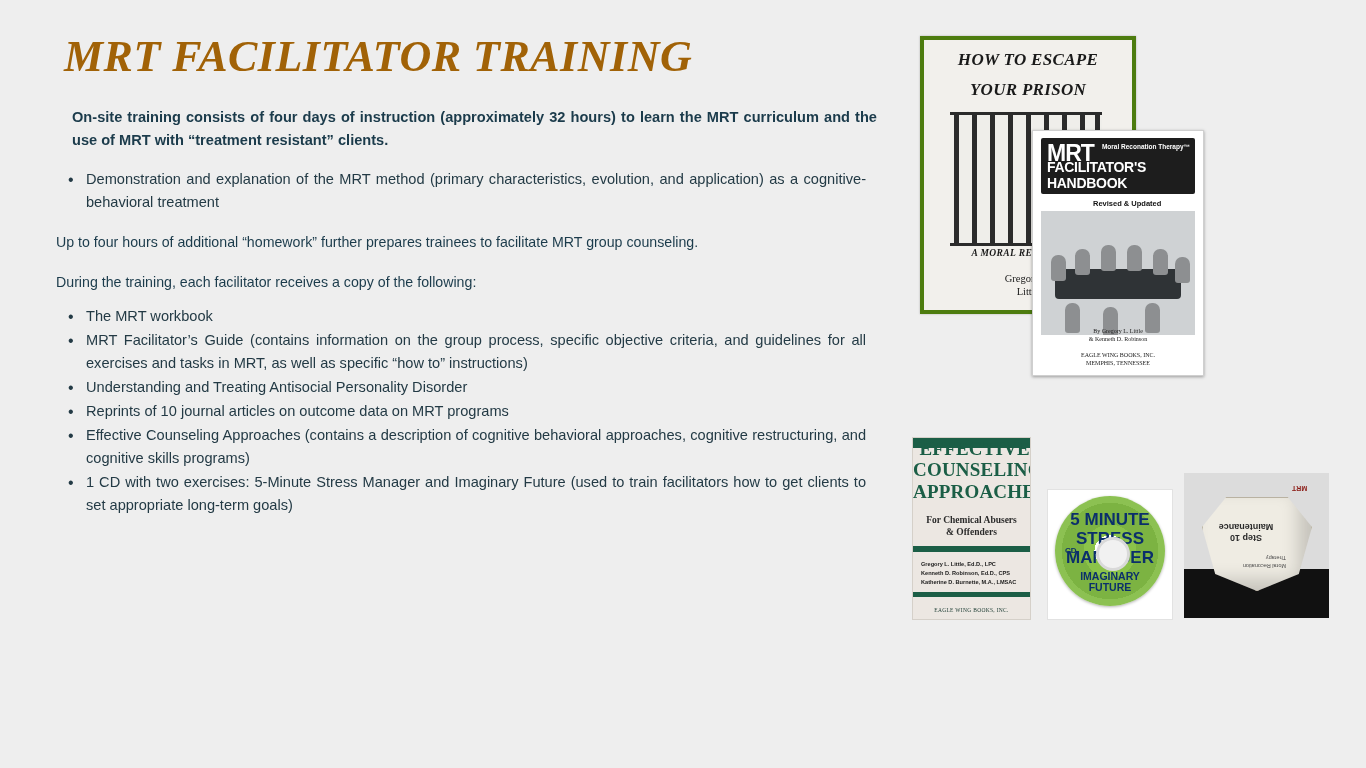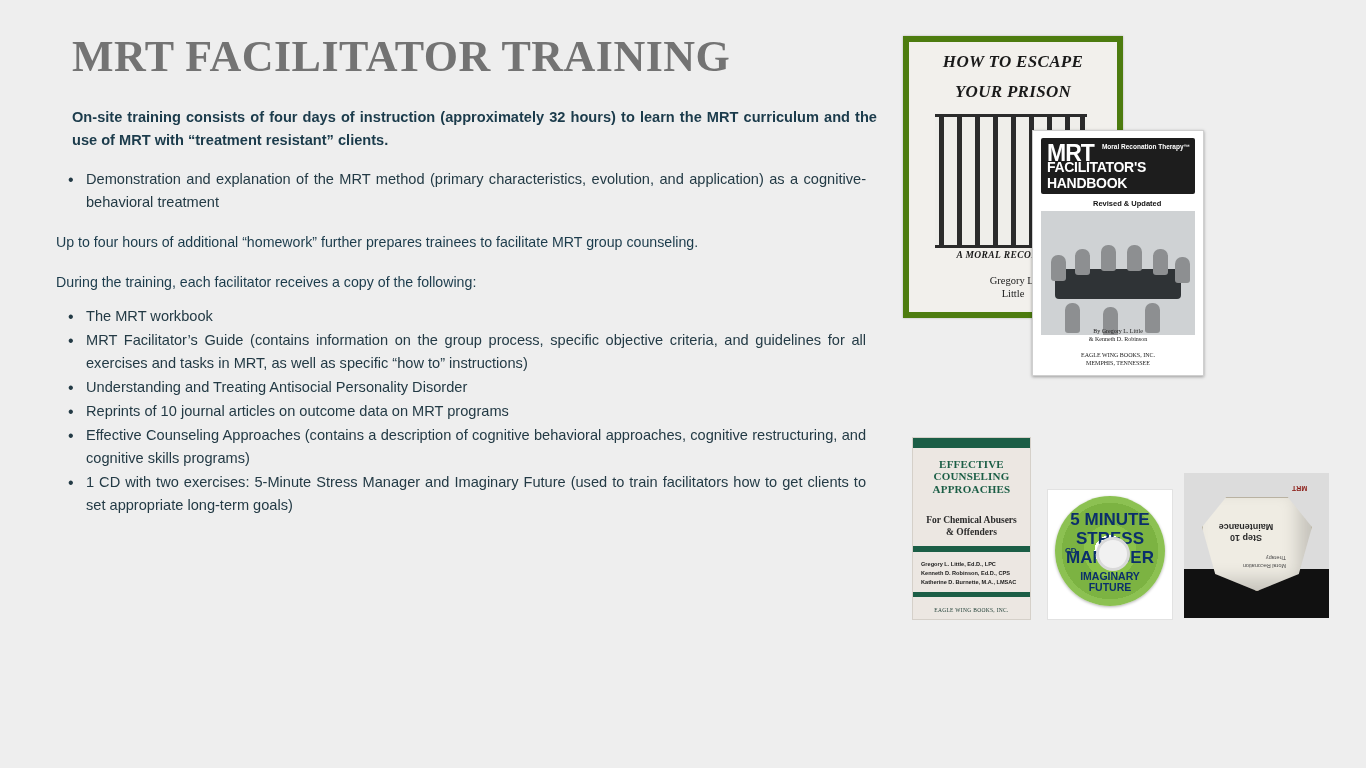"MRT FACILITATOR TRAINING" .title { color: #737373 -> #a16207; font-style: none -> italic; margin: 0 0 26px 16px -> 0 0 26px 8px }
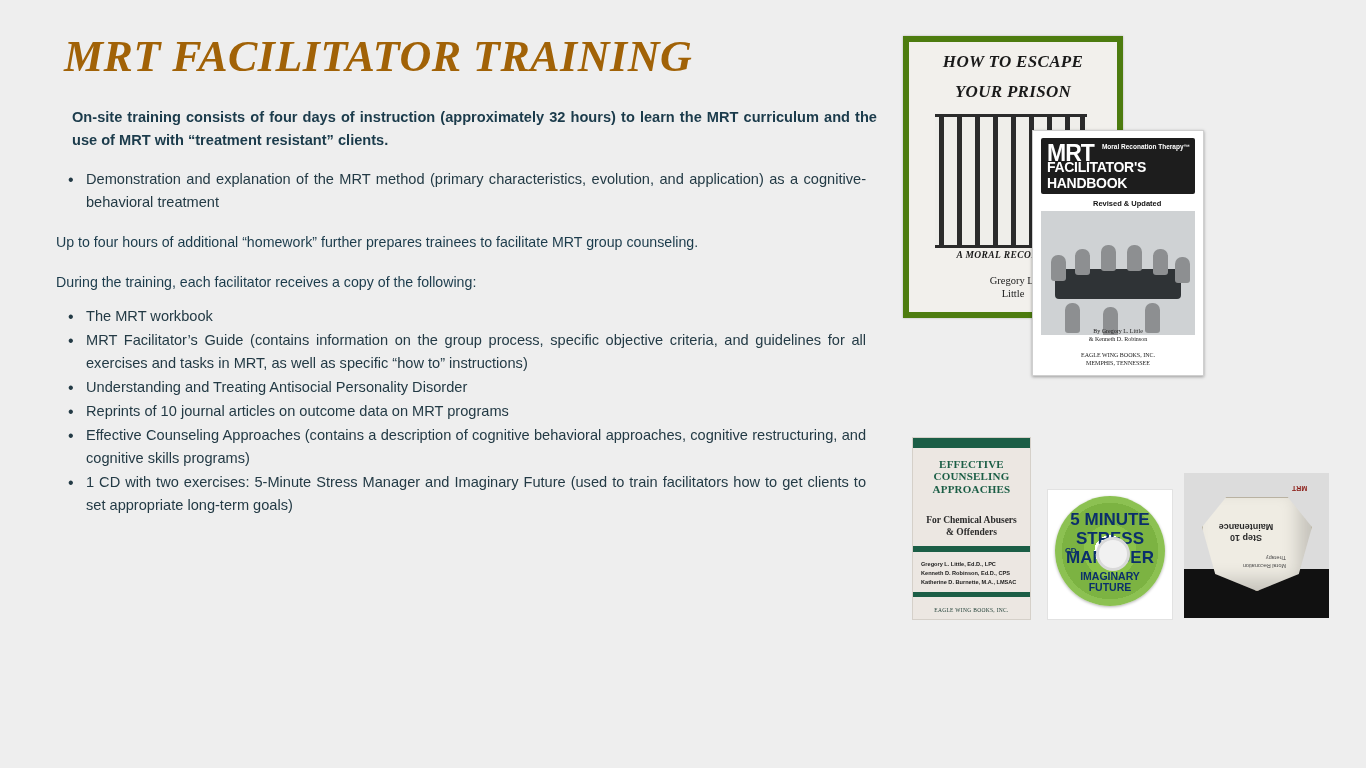"HOW TO ESCAPE" .book-escape { border: 6px solid #4d7c0f -> 4px solid #4d7c0f; left: 23px -> 40px }
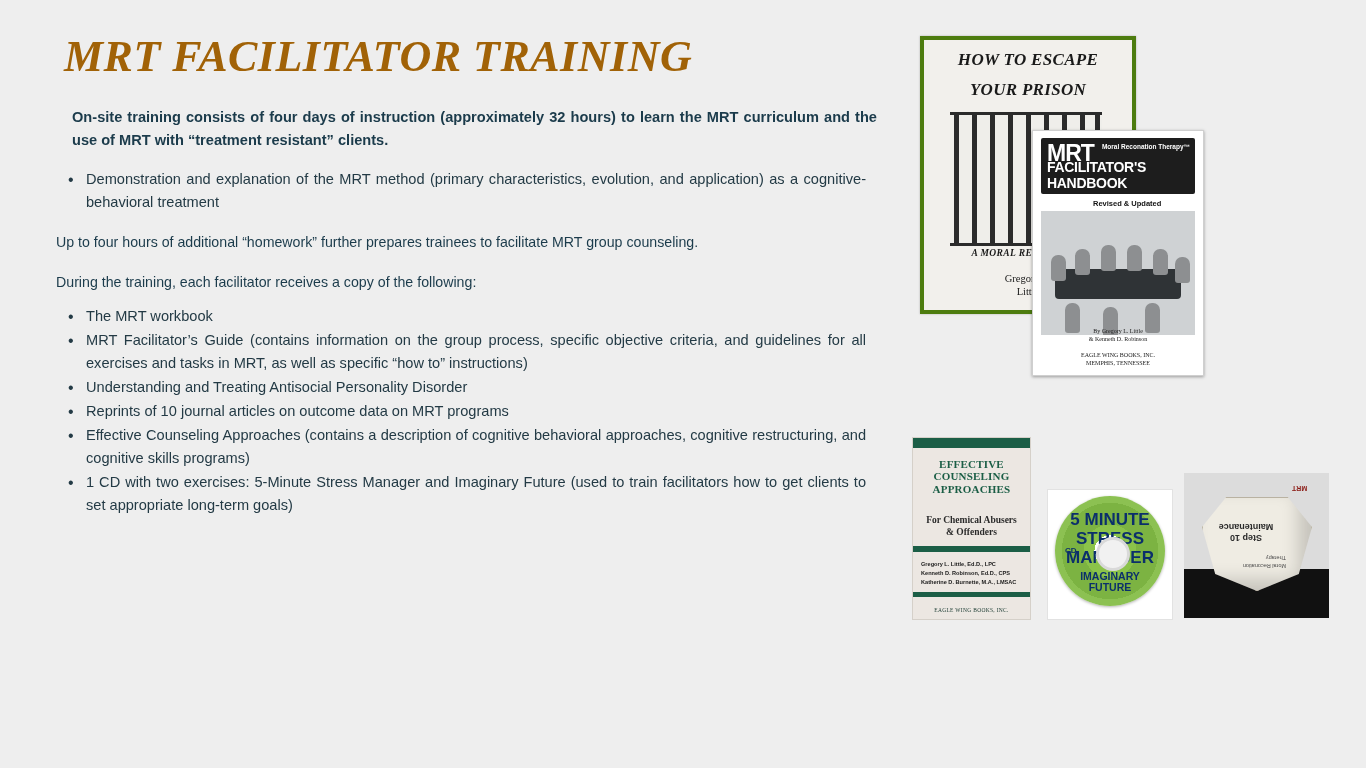"EFFECTIVE" .eca-title { font-size: 11px -> 19px; text-align: center -> right; top: 20px -> 0 }
